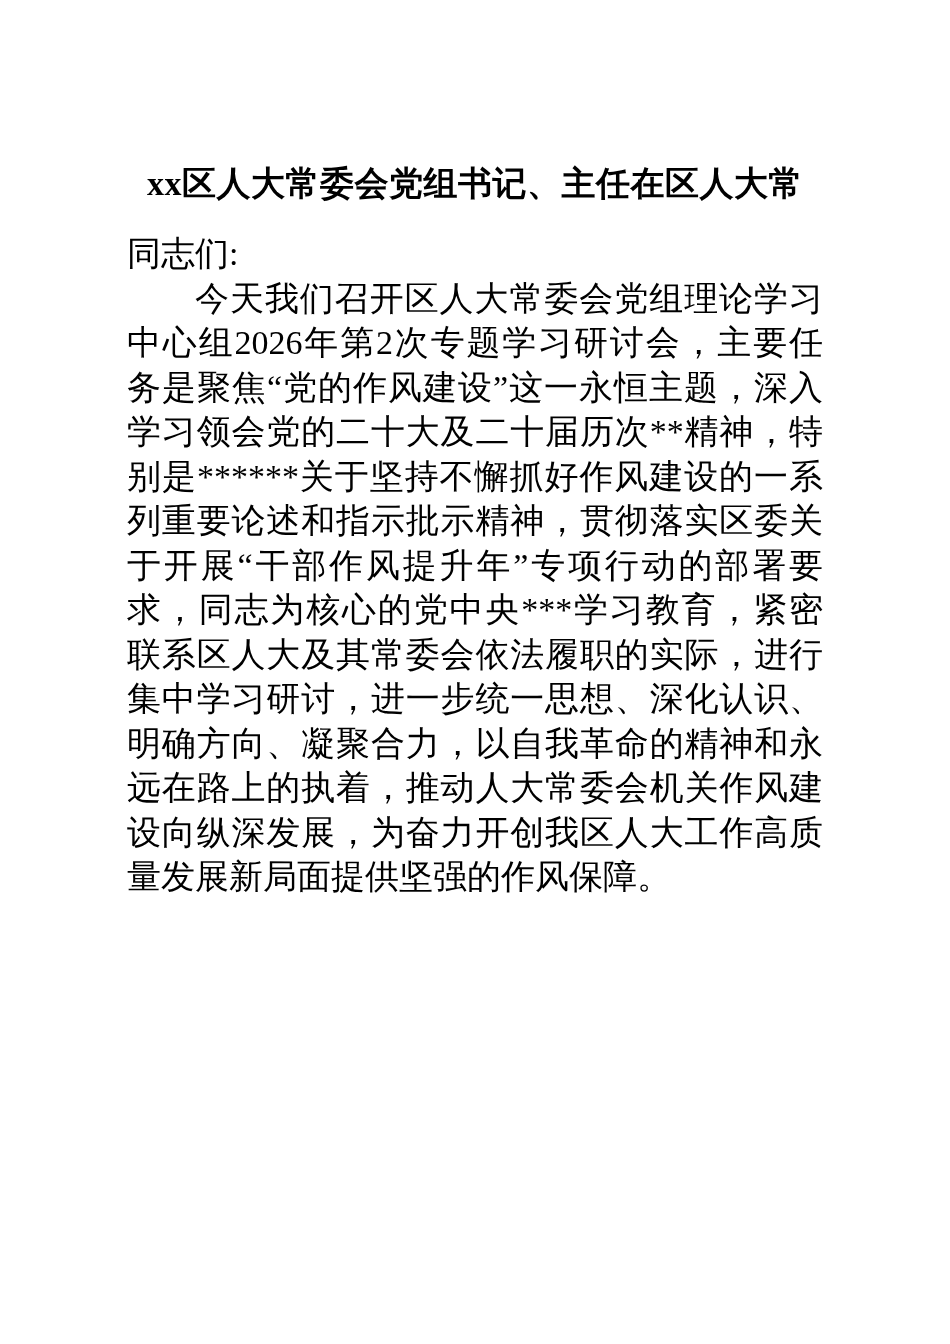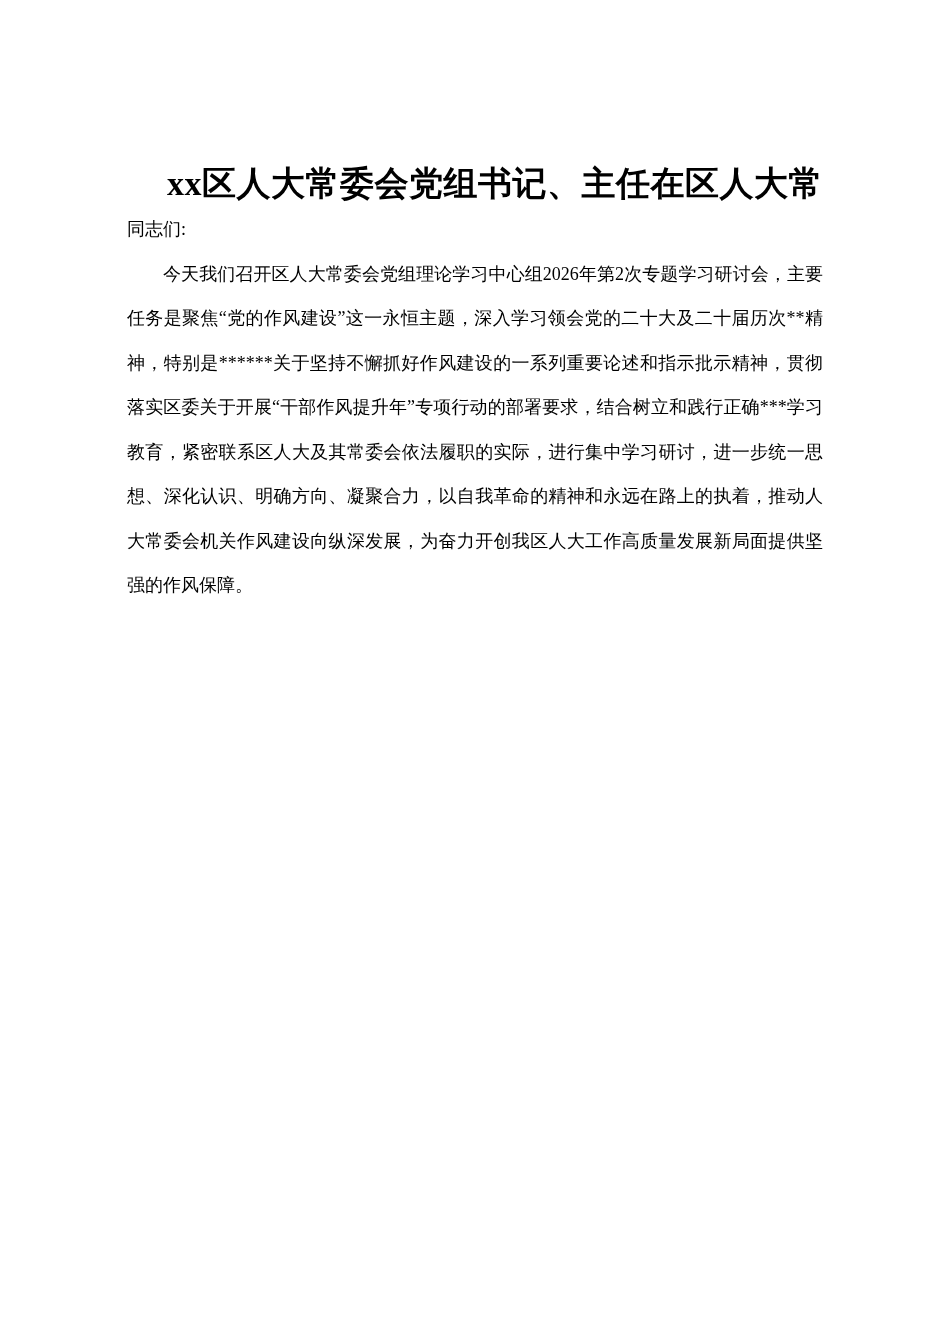"xx区人大常委会党组书记、主任在区人大常" .doc-title { text-align: right -> center }
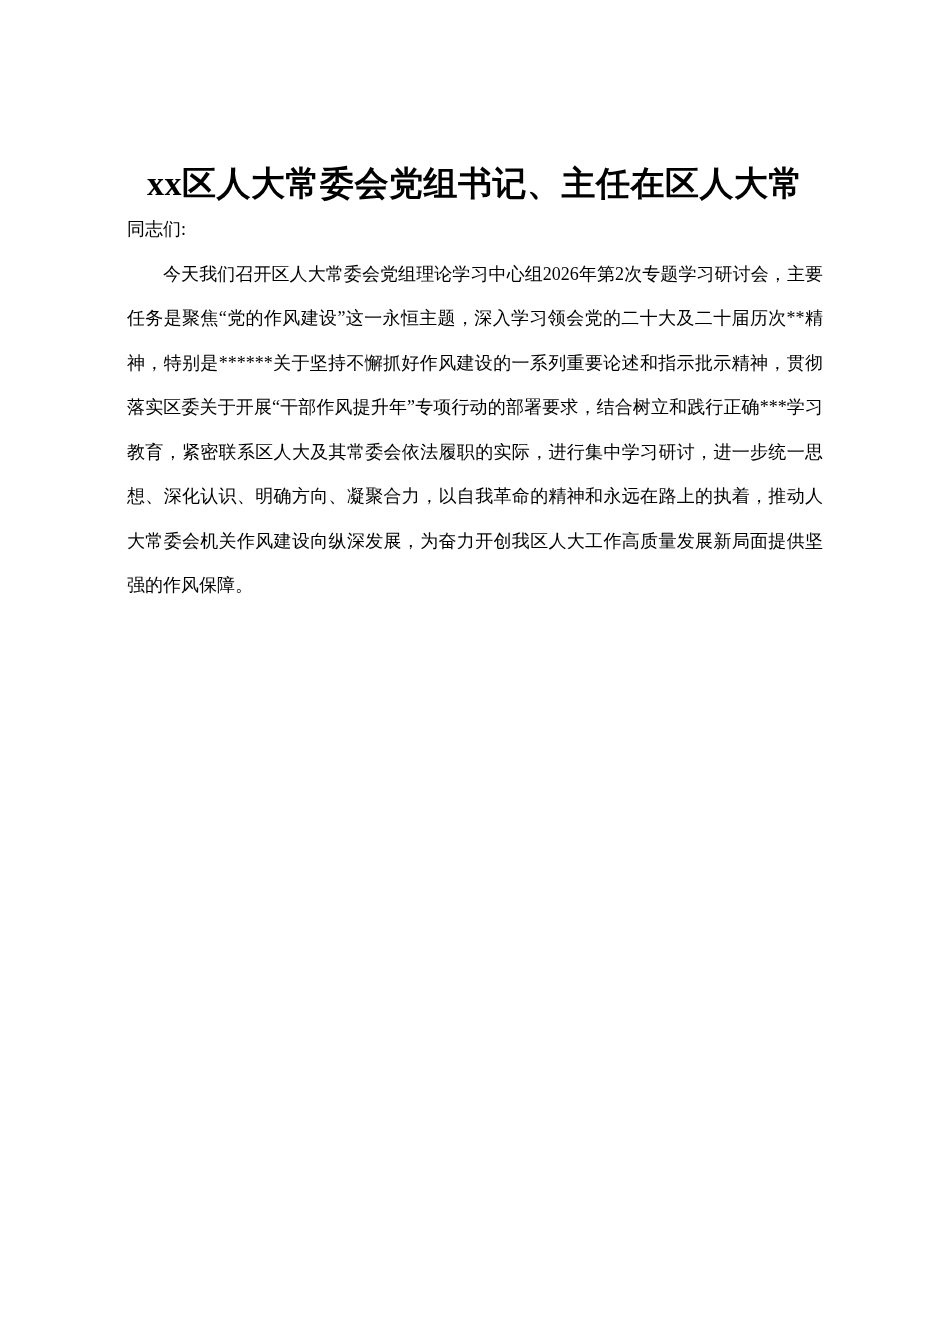"同志们:" .doc-body { font-size: 18px -> 34px; margin-top: none -> 25px }
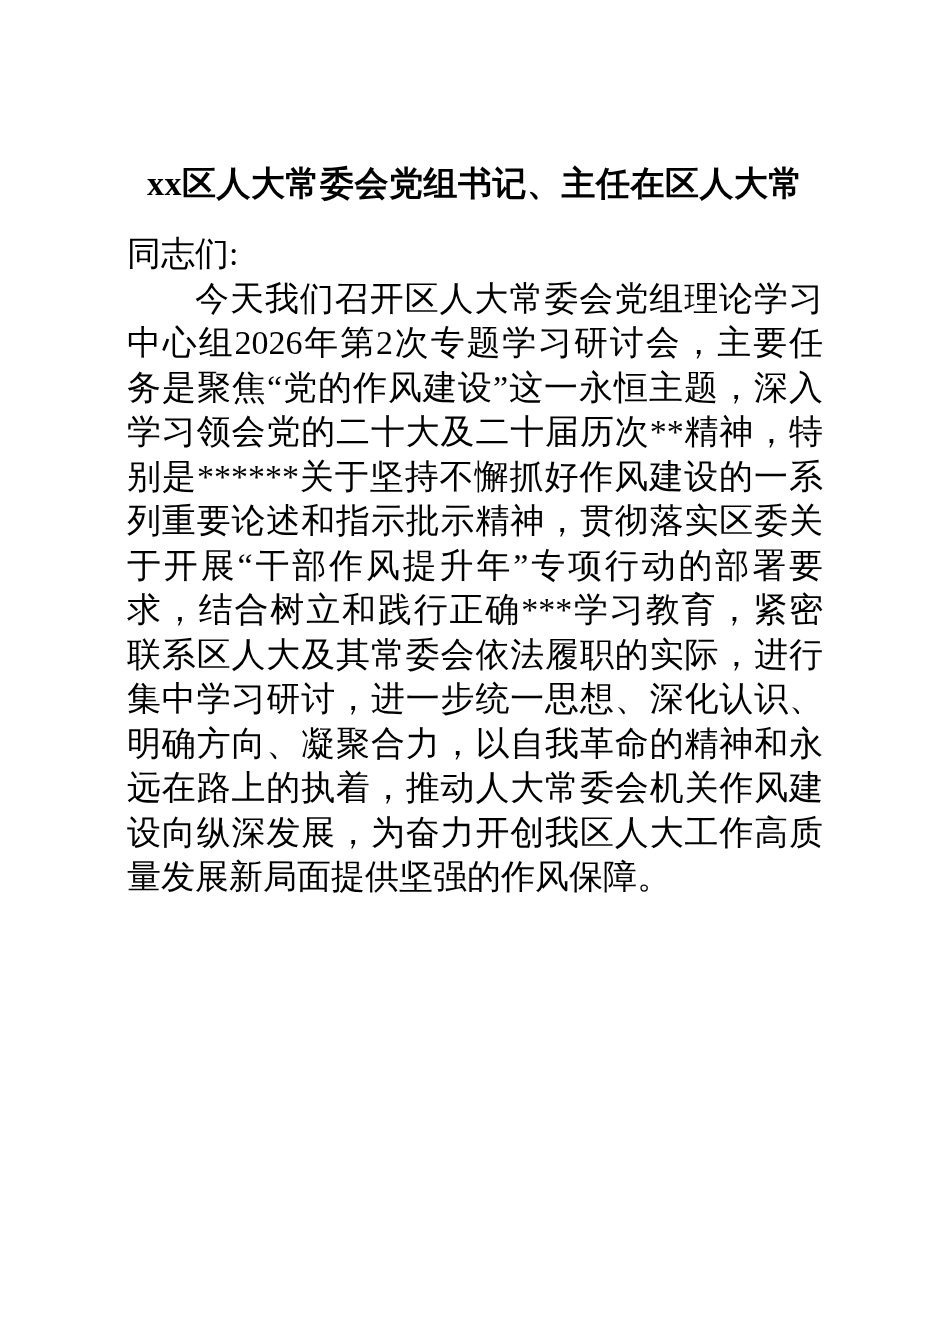"今天我们召开区人大常委会党组理论学习中心组2026年第2次专题学习研讨会，主要任" p.para { text: 结合树立和践行正确 -> 同志为核心的党中央 }
